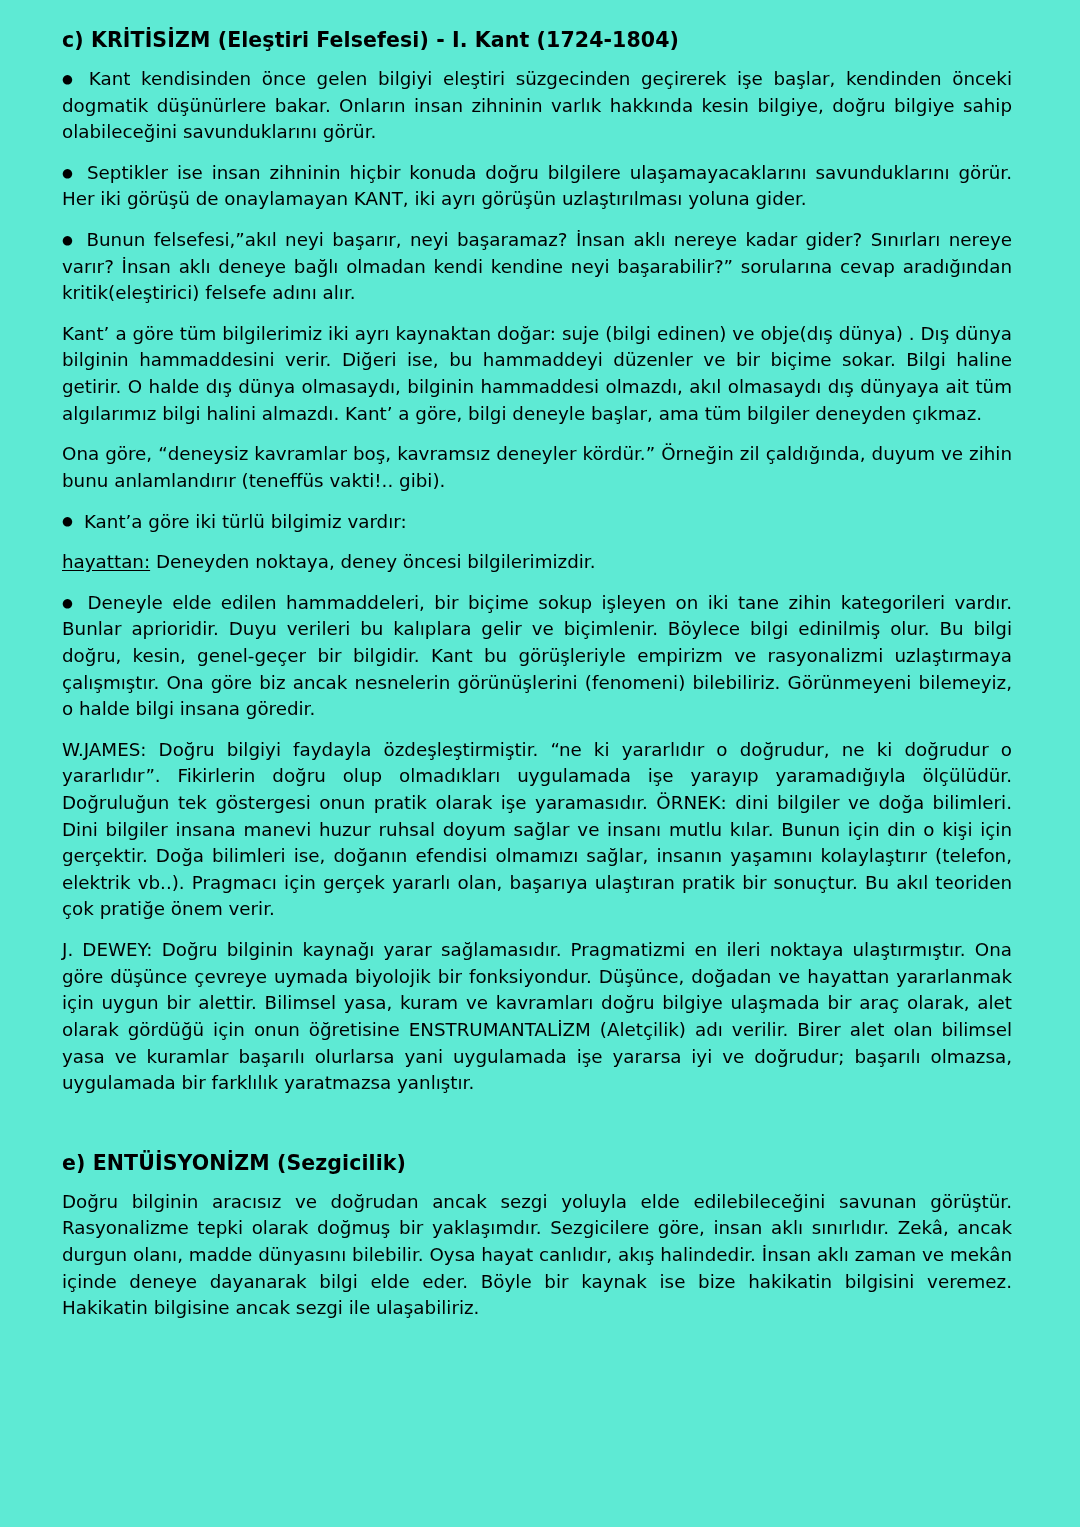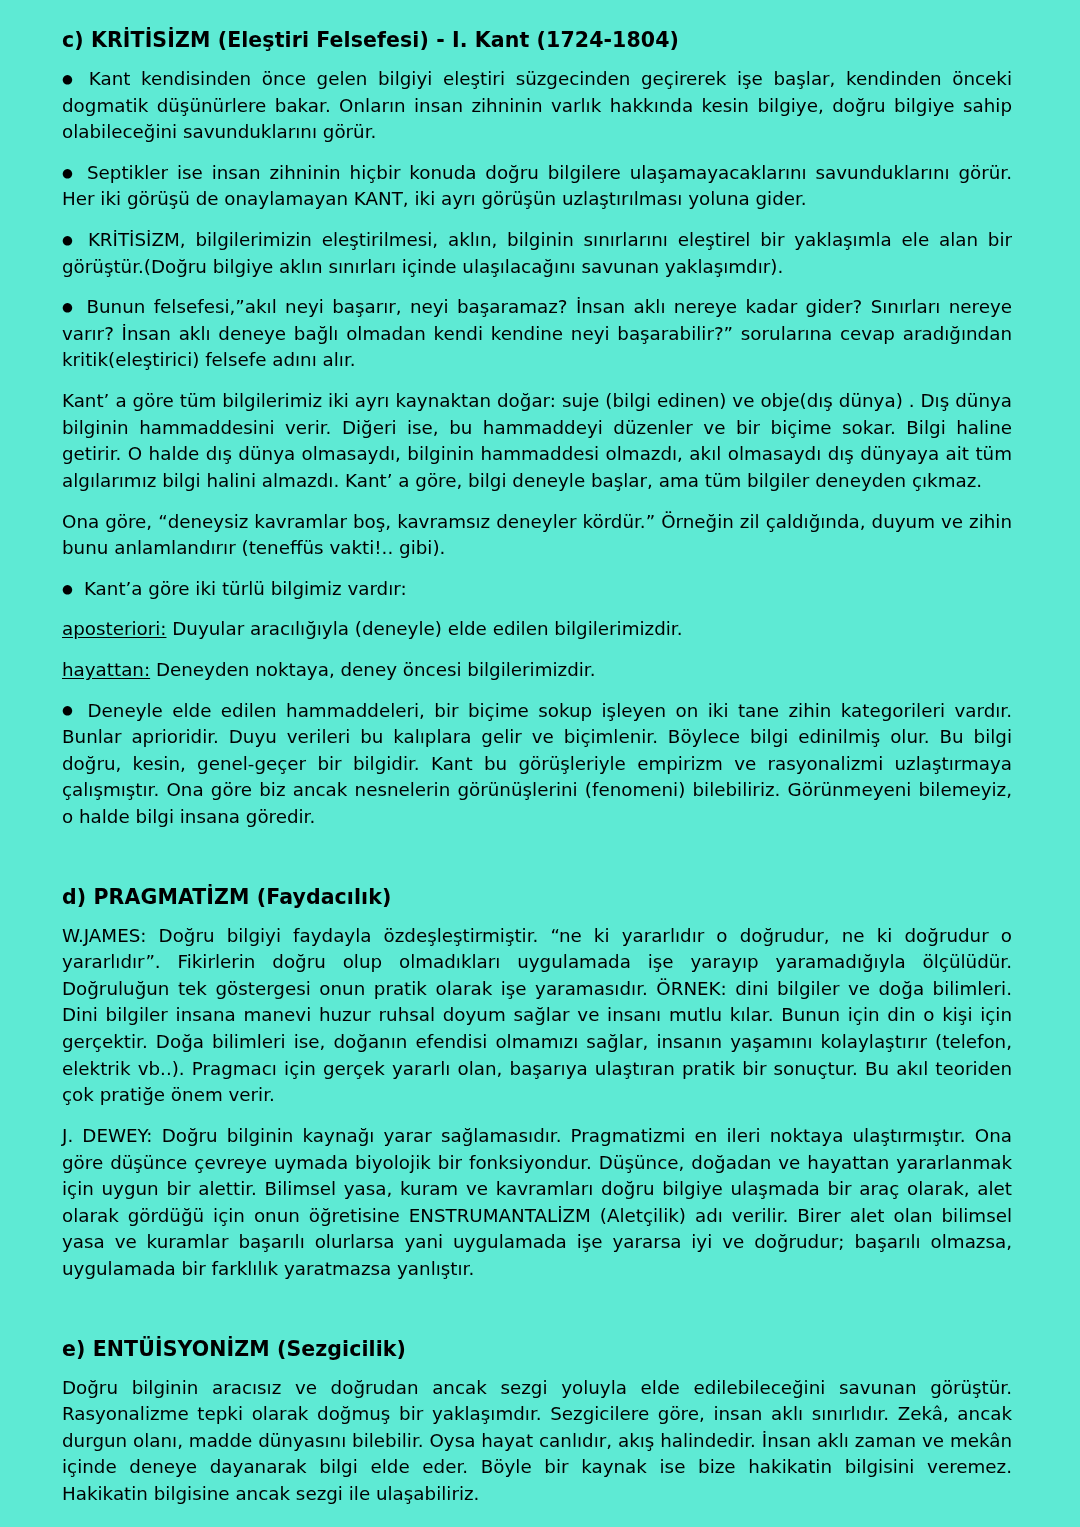"KRİTİSİZM, bilgilerimizin eleştirilmesi," p.para { html: <p>KRİTİSİZM, bilgilerimizin eleştirilmesi, aklın, bilginin sınırlarını eleştirel bir yaklaşımla ele alan bir görüştür.(Doğru bilgiye aklın sınırları içinde ulaşılacağını savunan yaklaşımdır).</p> -> none }
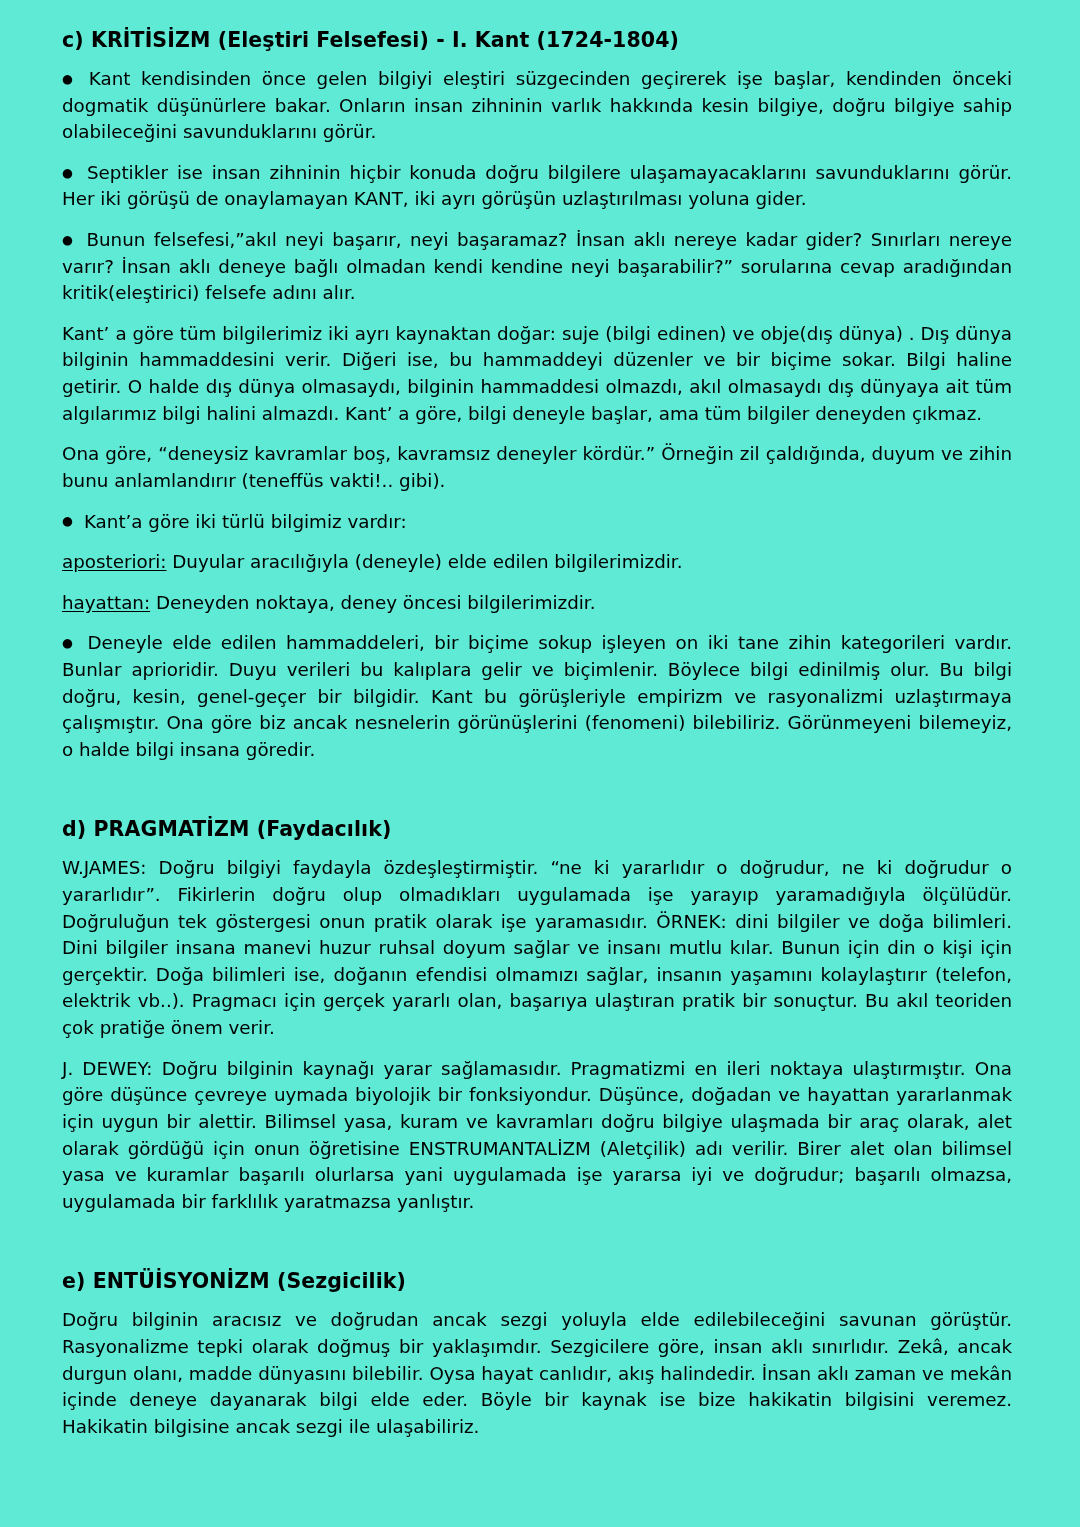"aposteriori: Duyular aracılığıyla" p.para { html: <p><span>aposteriori:</span><span> Duyular aracılığıyla (deneyle) elde edilen bilgilerimizdir.</span></p> -> none }
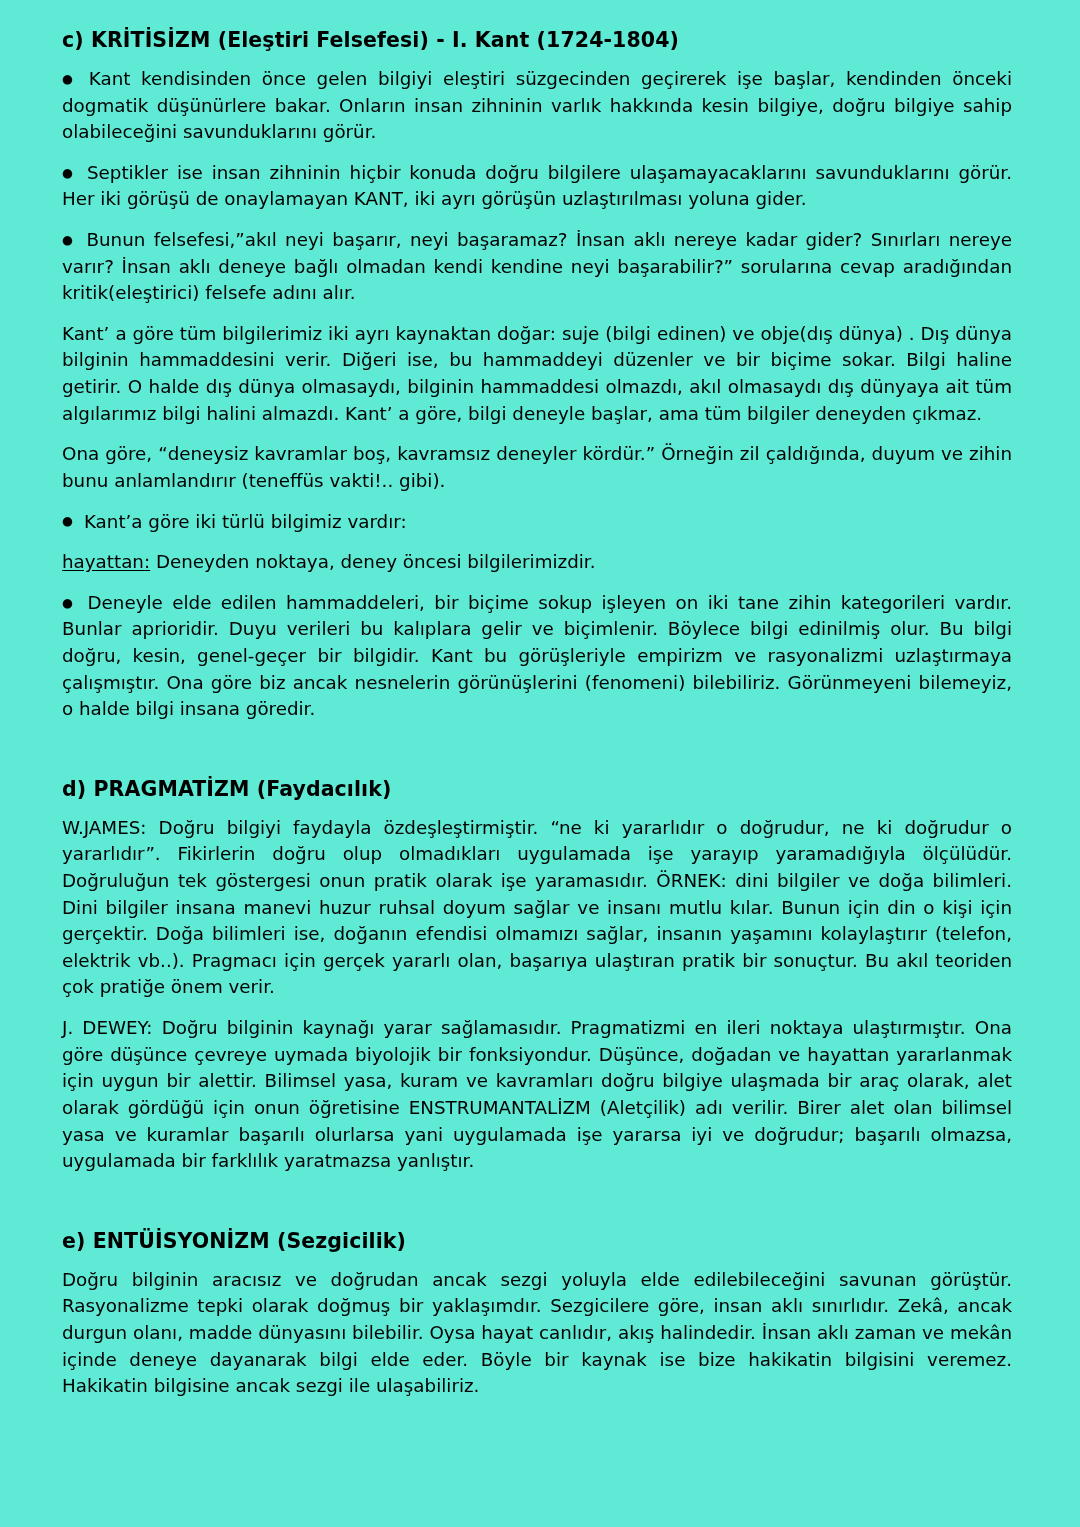"d) PRAGMATİZM (Faydacılık)" h2.section-heading { html: <h2>d) PRAGMATİZM (Faydacılık)</h2> -> none }
